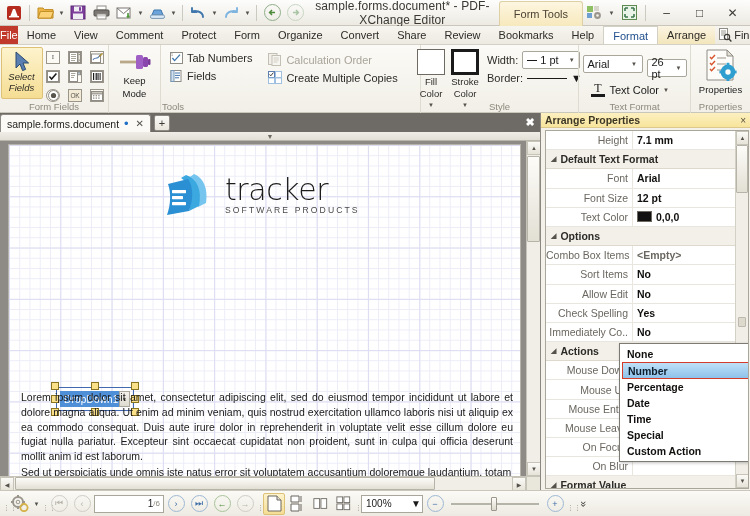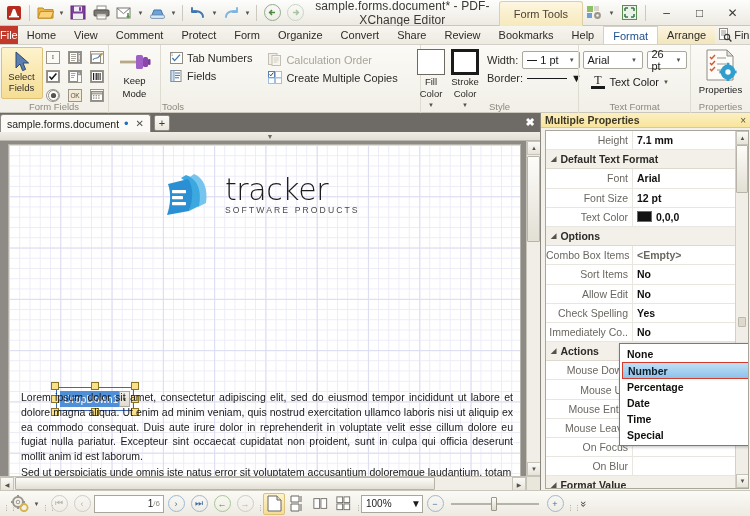"26 pt" span.combo { margin-top: none -> 8px }
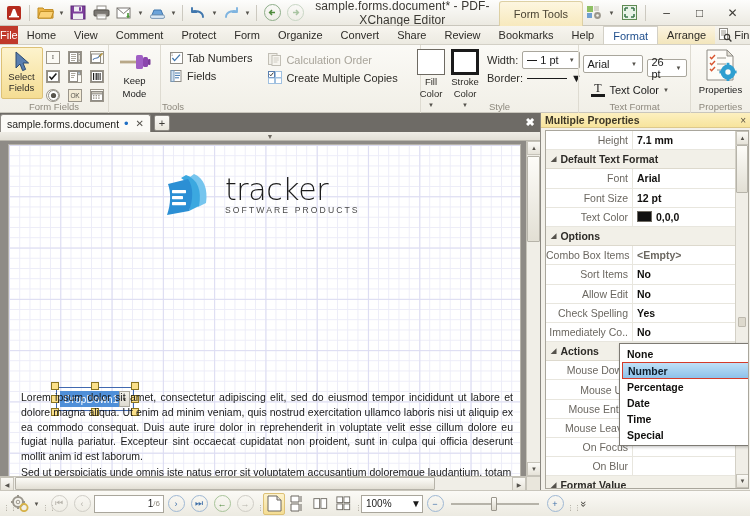"Select" .bigbtn .lbl { font-style: none -> italic }
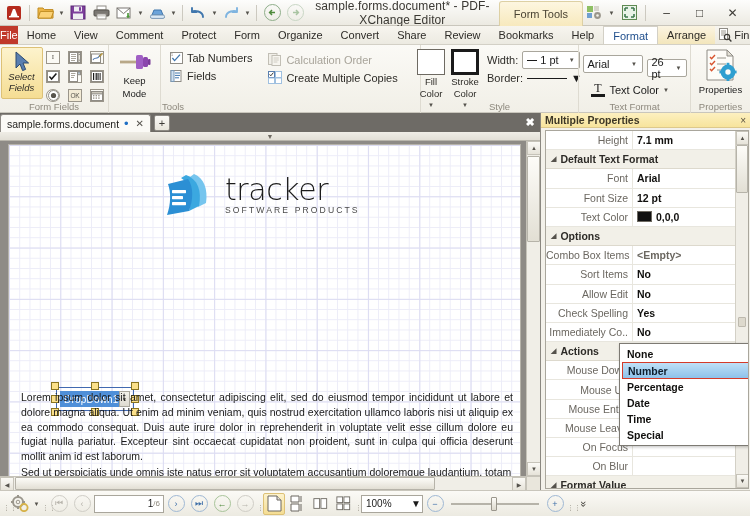"Multiple Properties" span { text: Multiple -> Arrange }
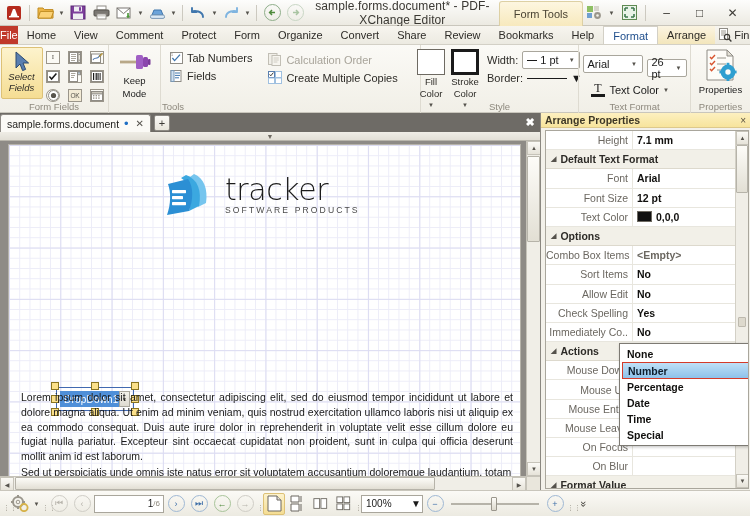"Custom Action" div.dditem { html: none -> <div>Custom Action</div> }
